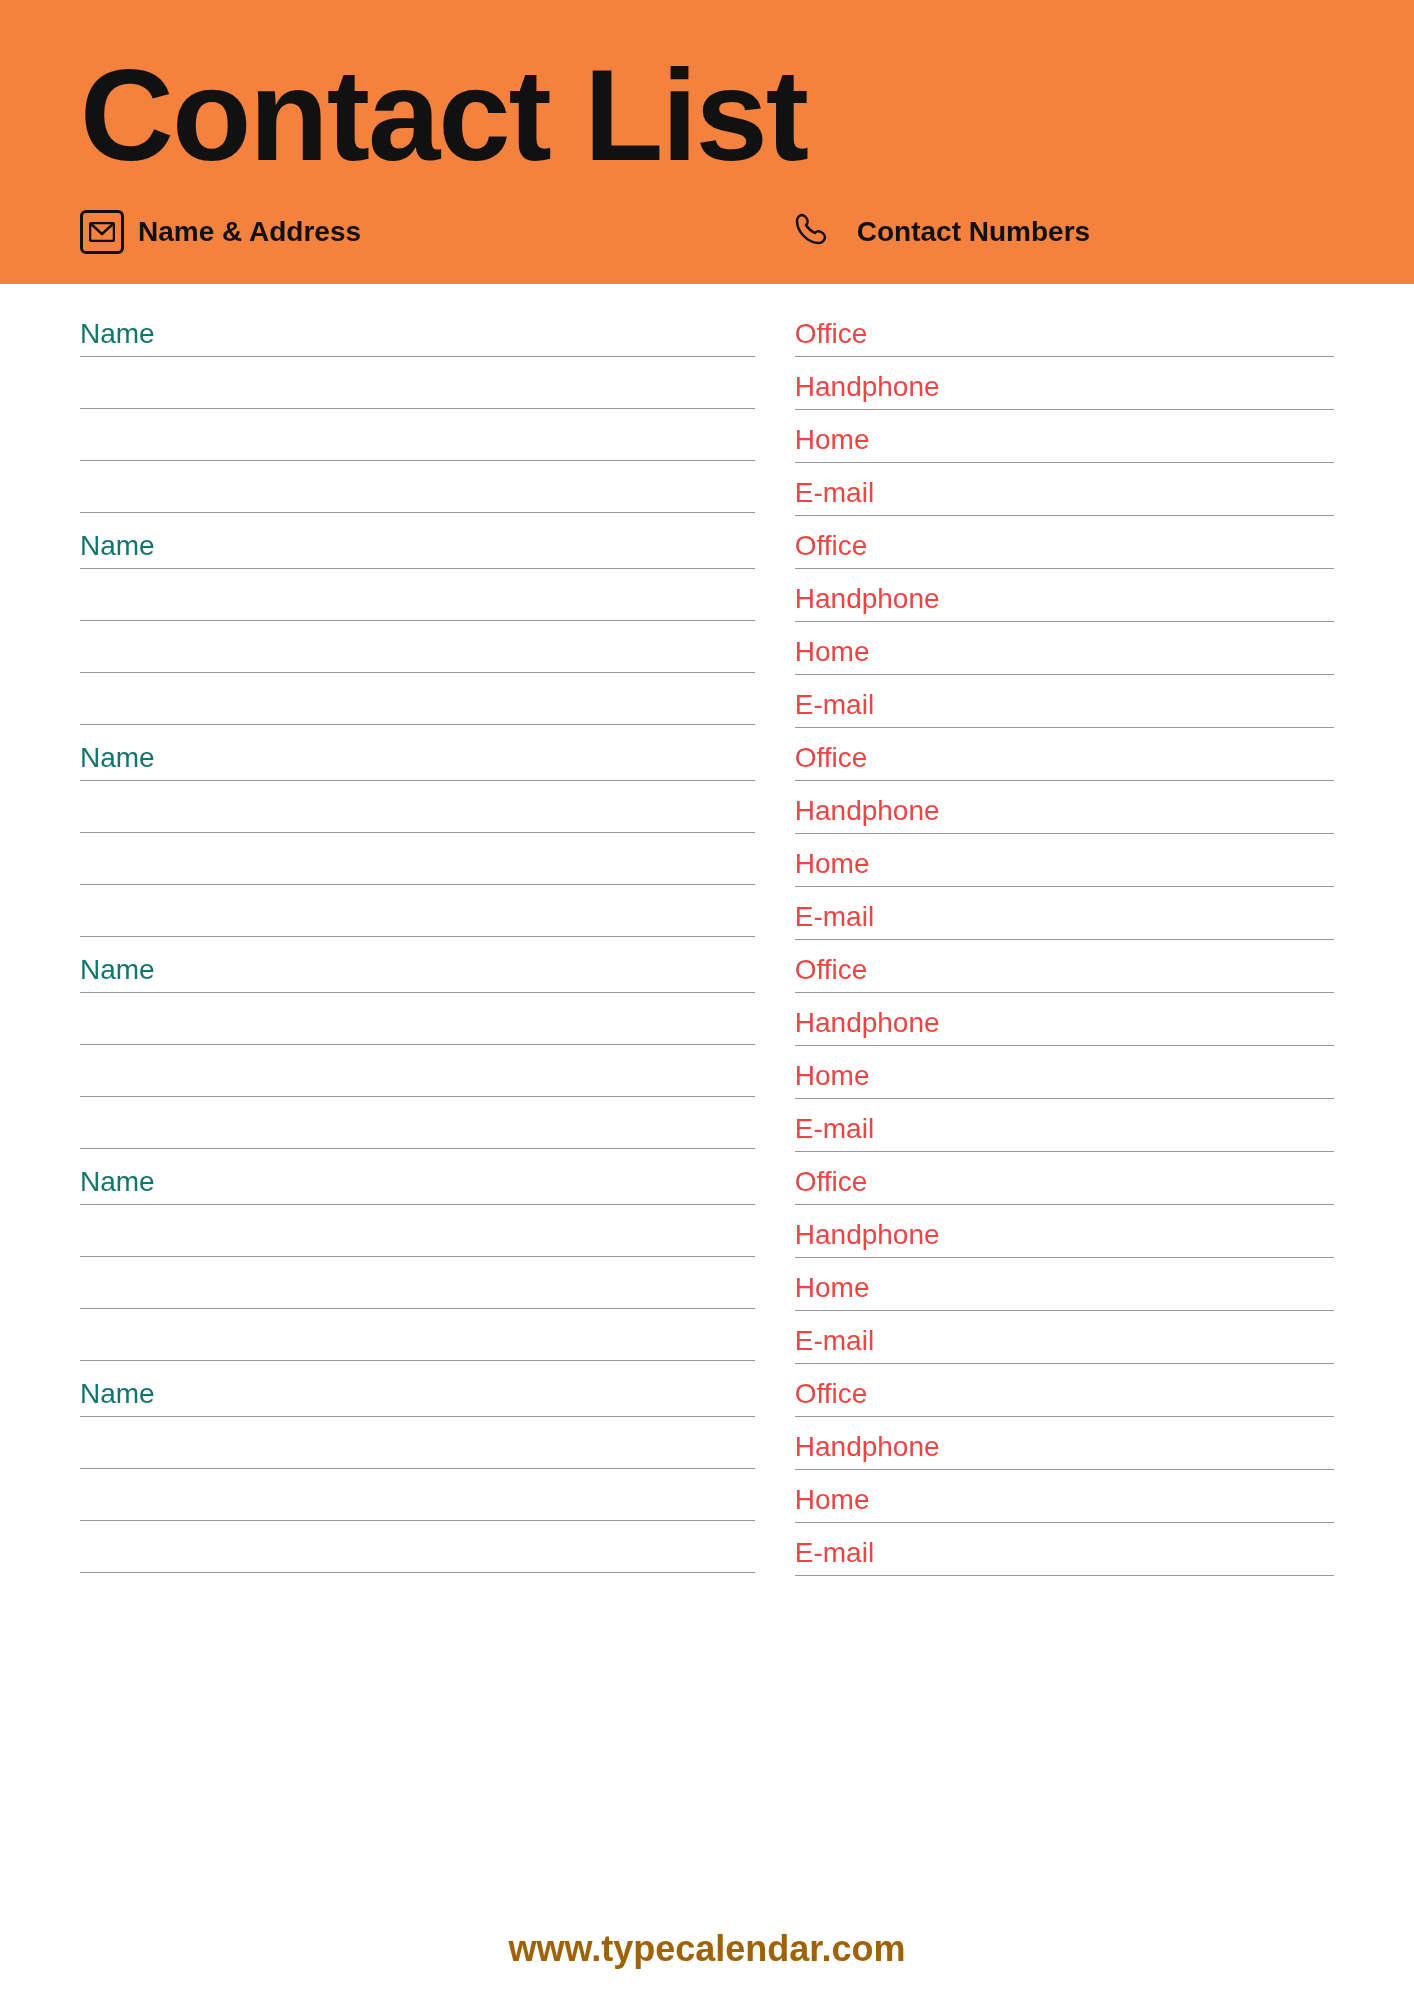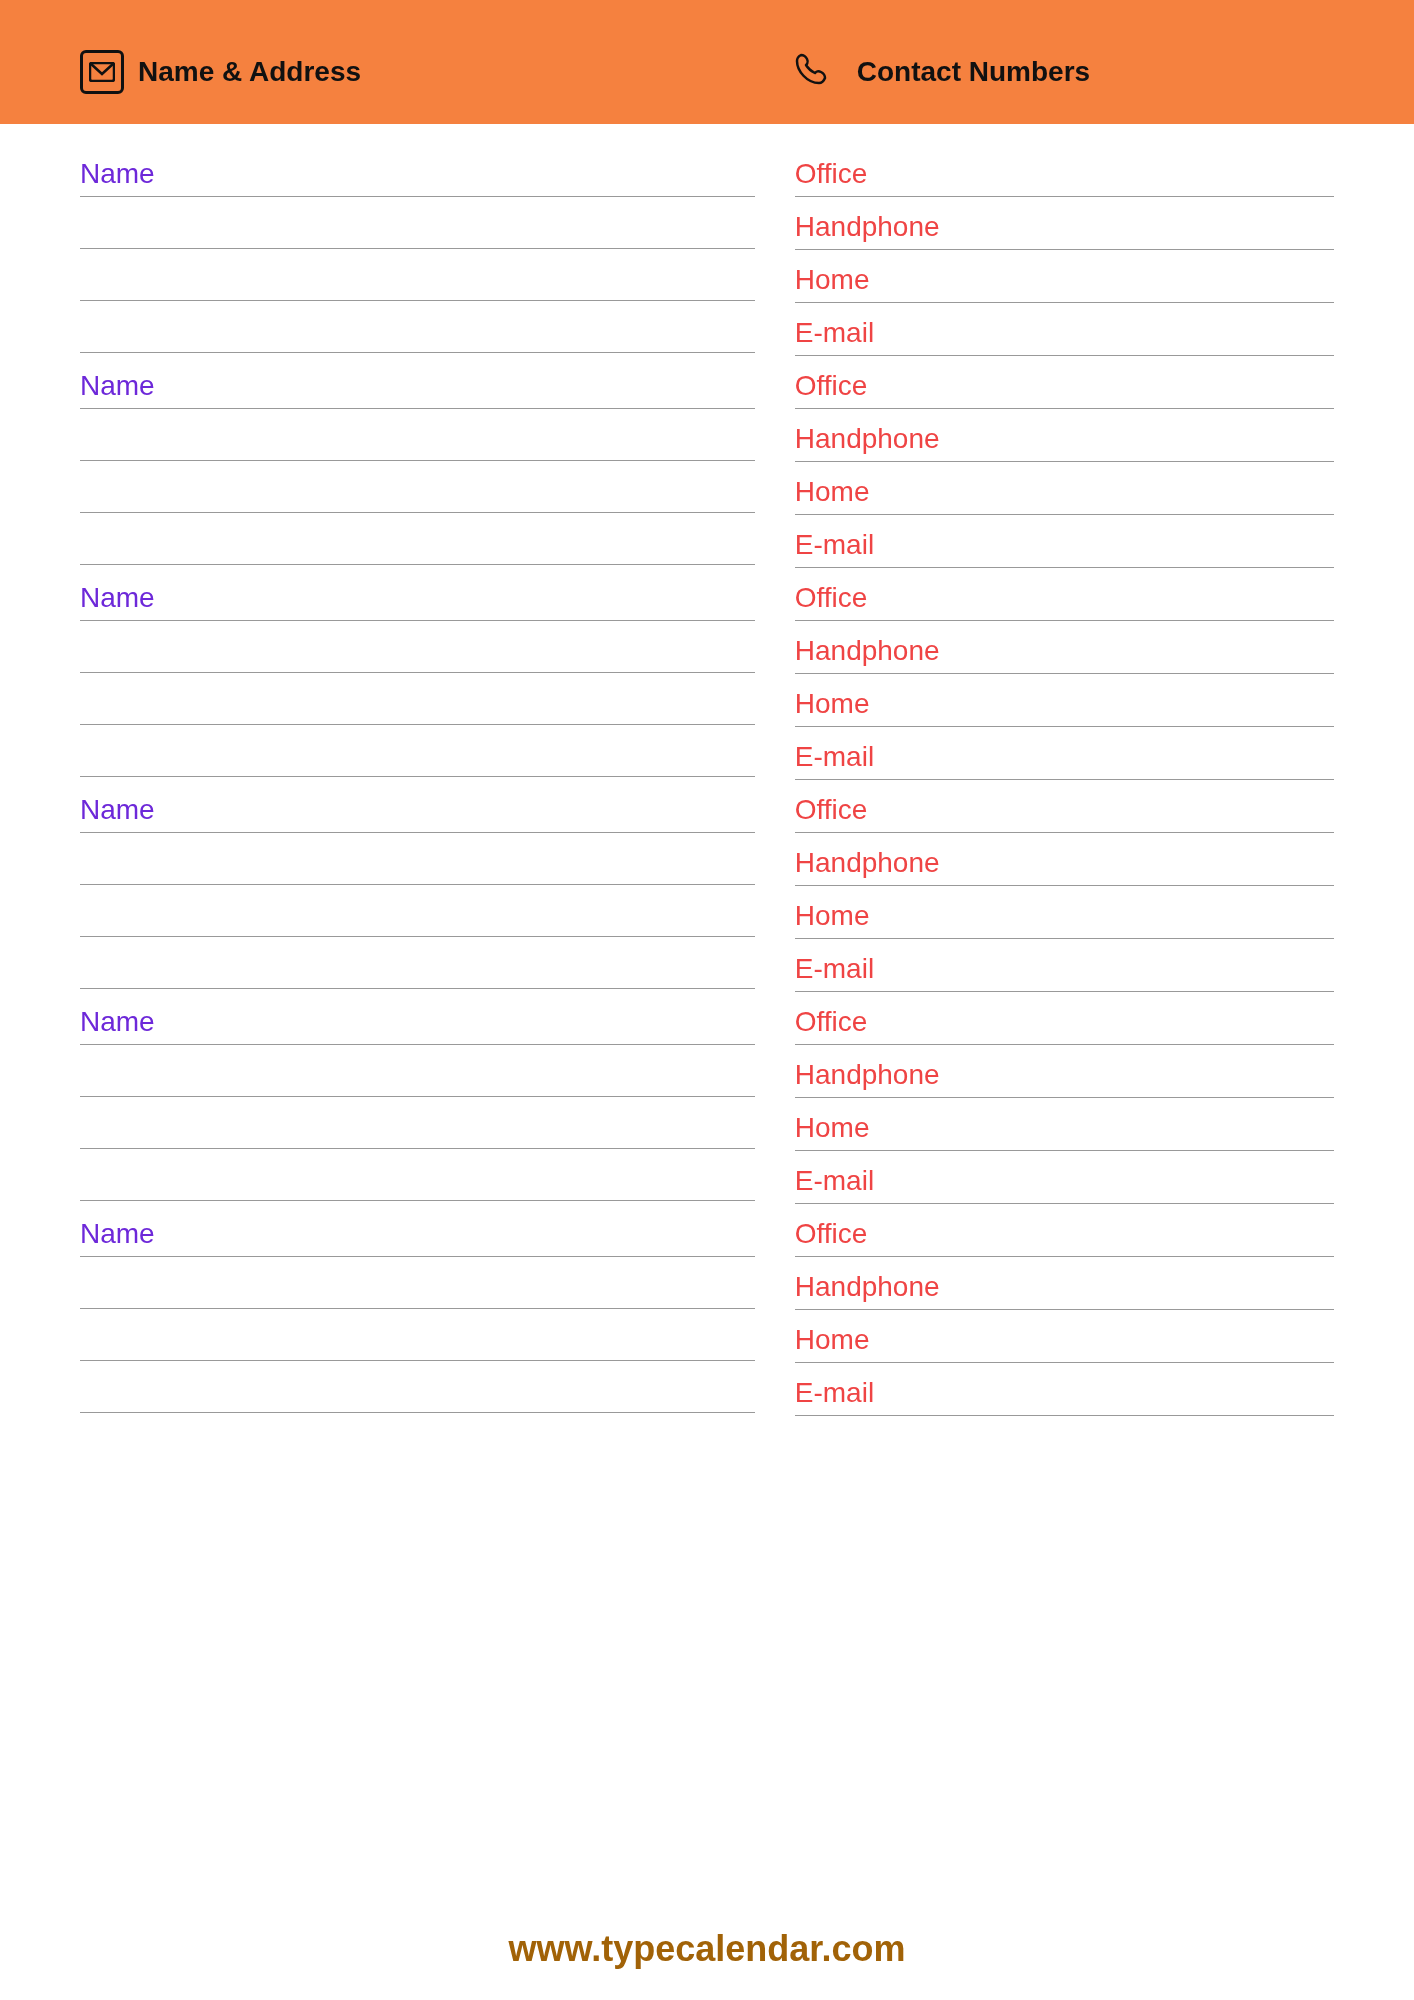"Contact List" div.header-title { html: none -> <div>Contact List</div> }
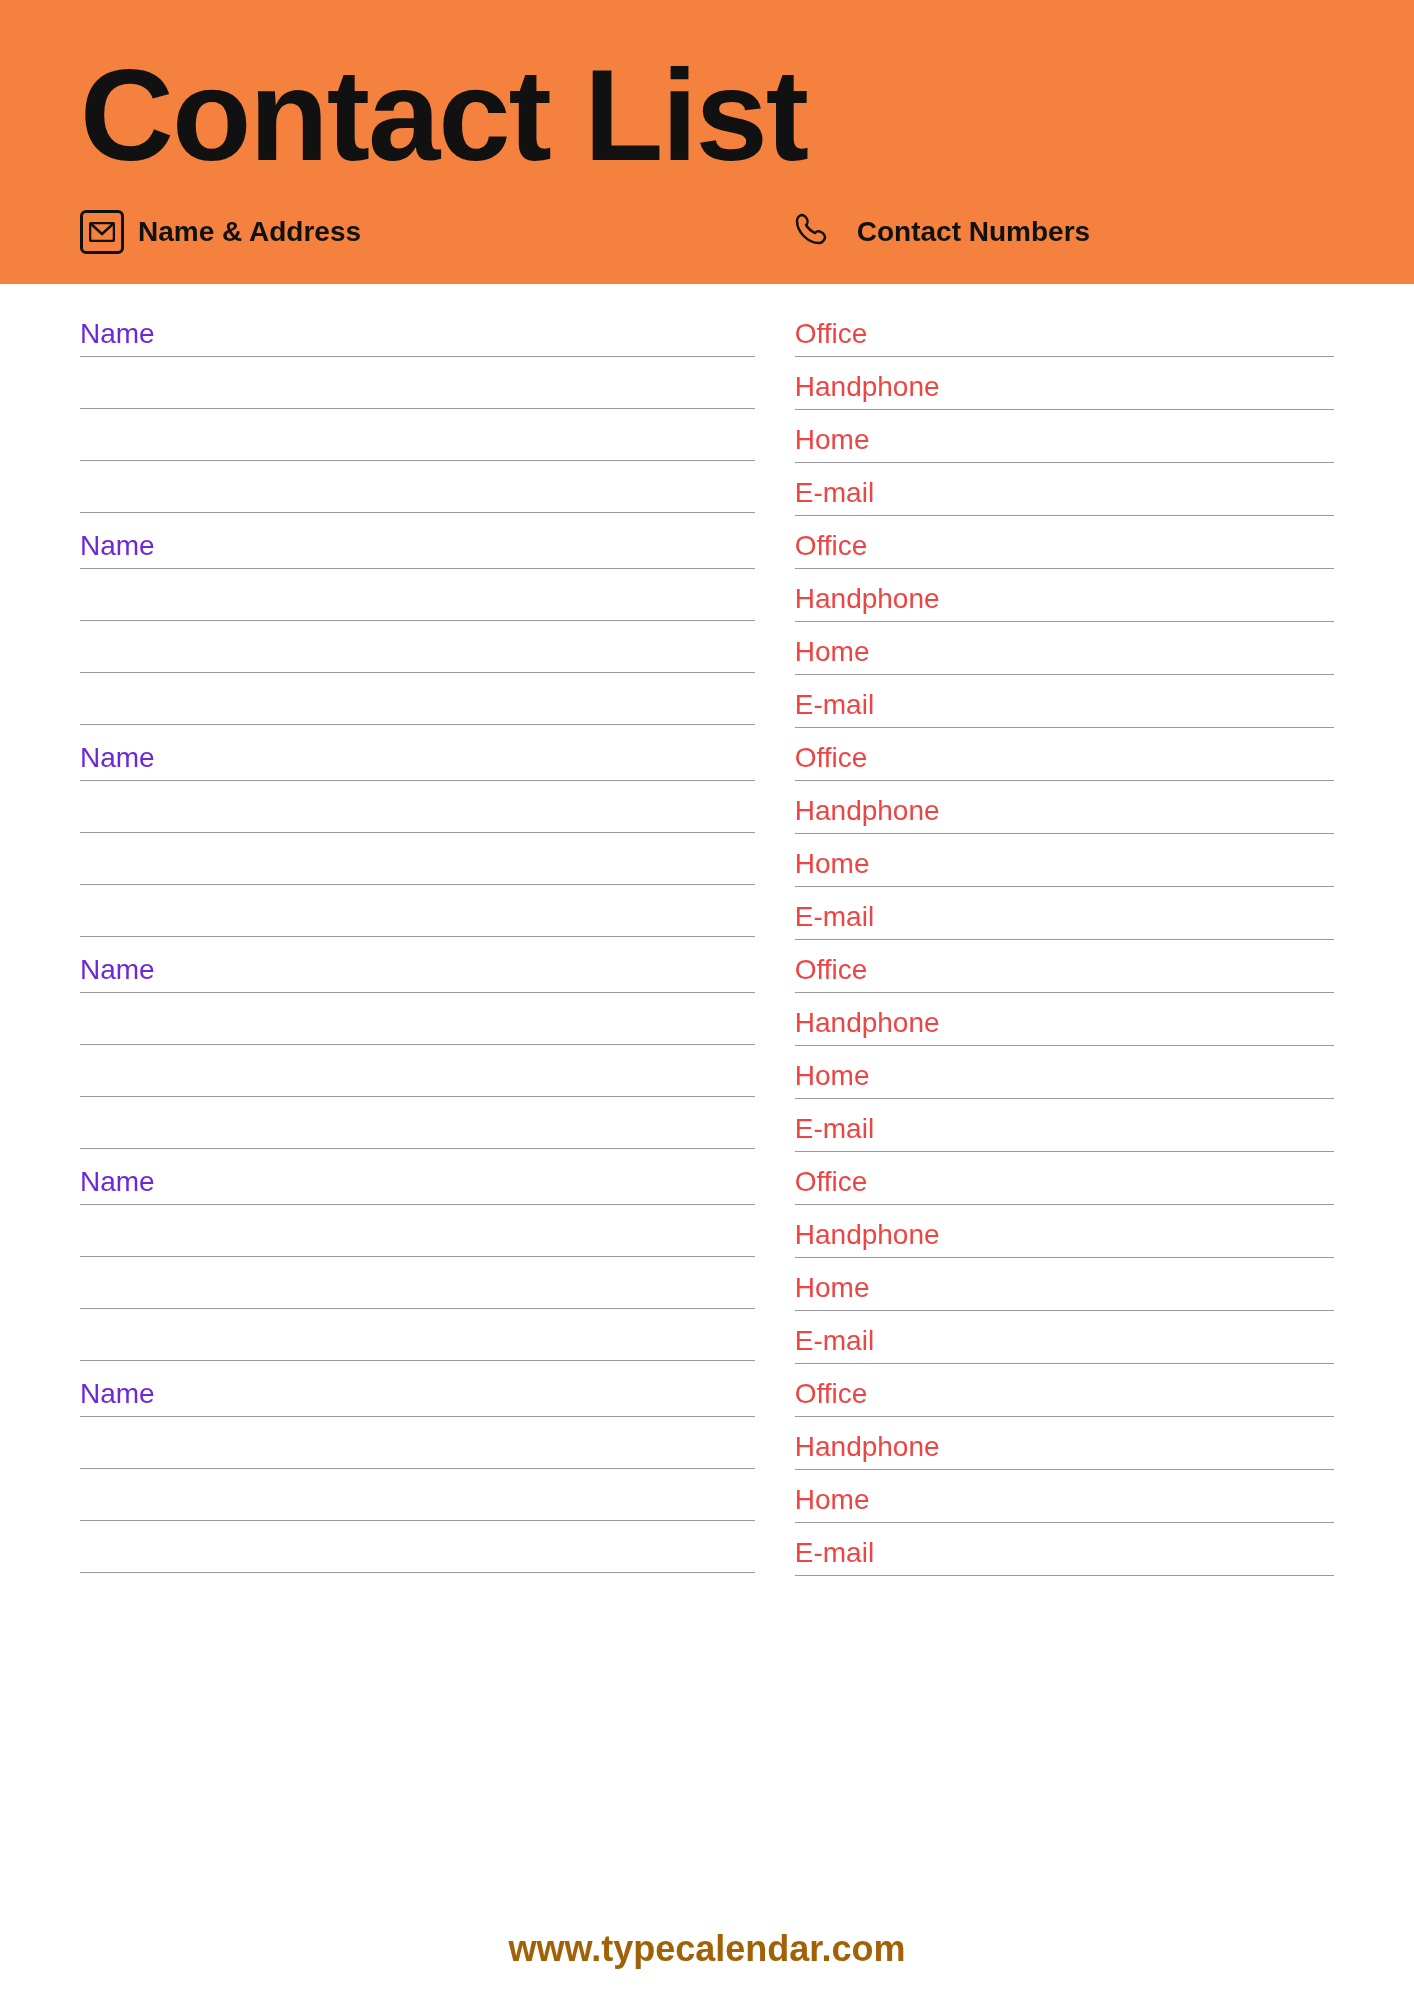"Name" .left-field-text { color: #6d28d9 -> #0f766e }
